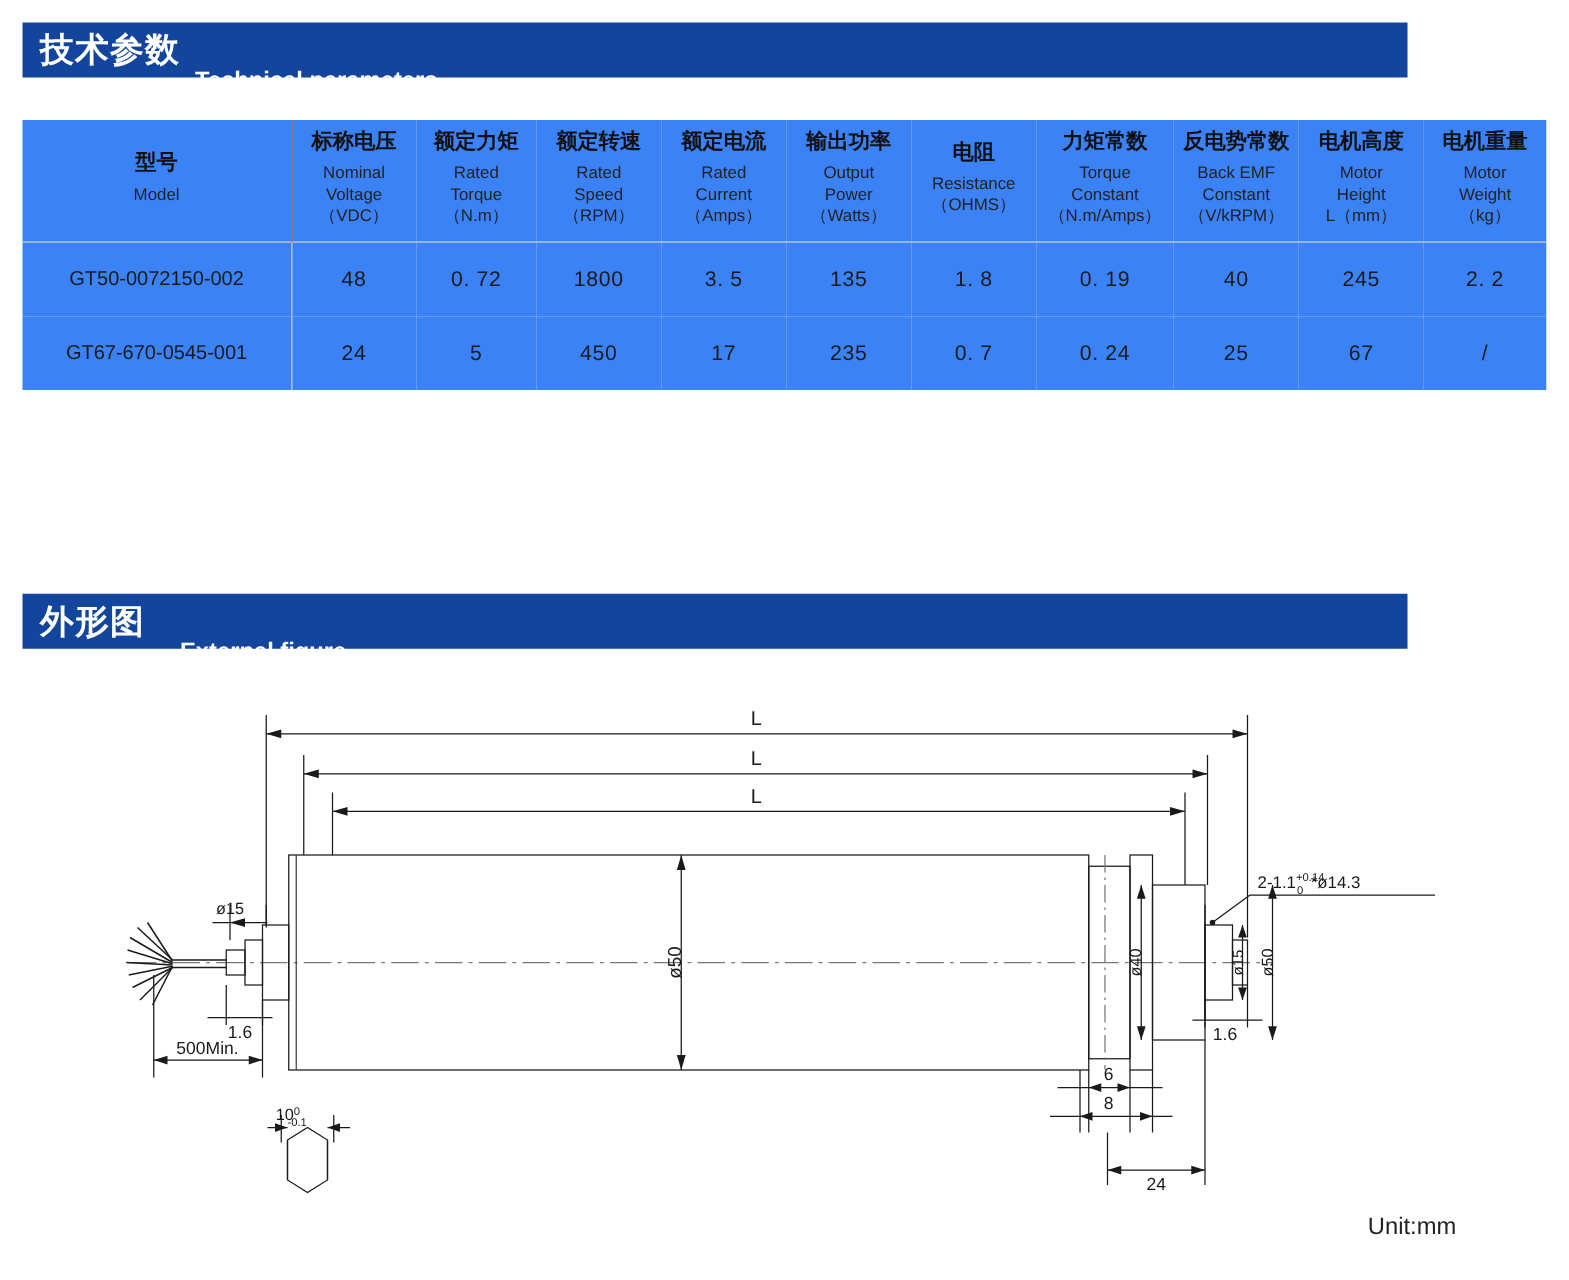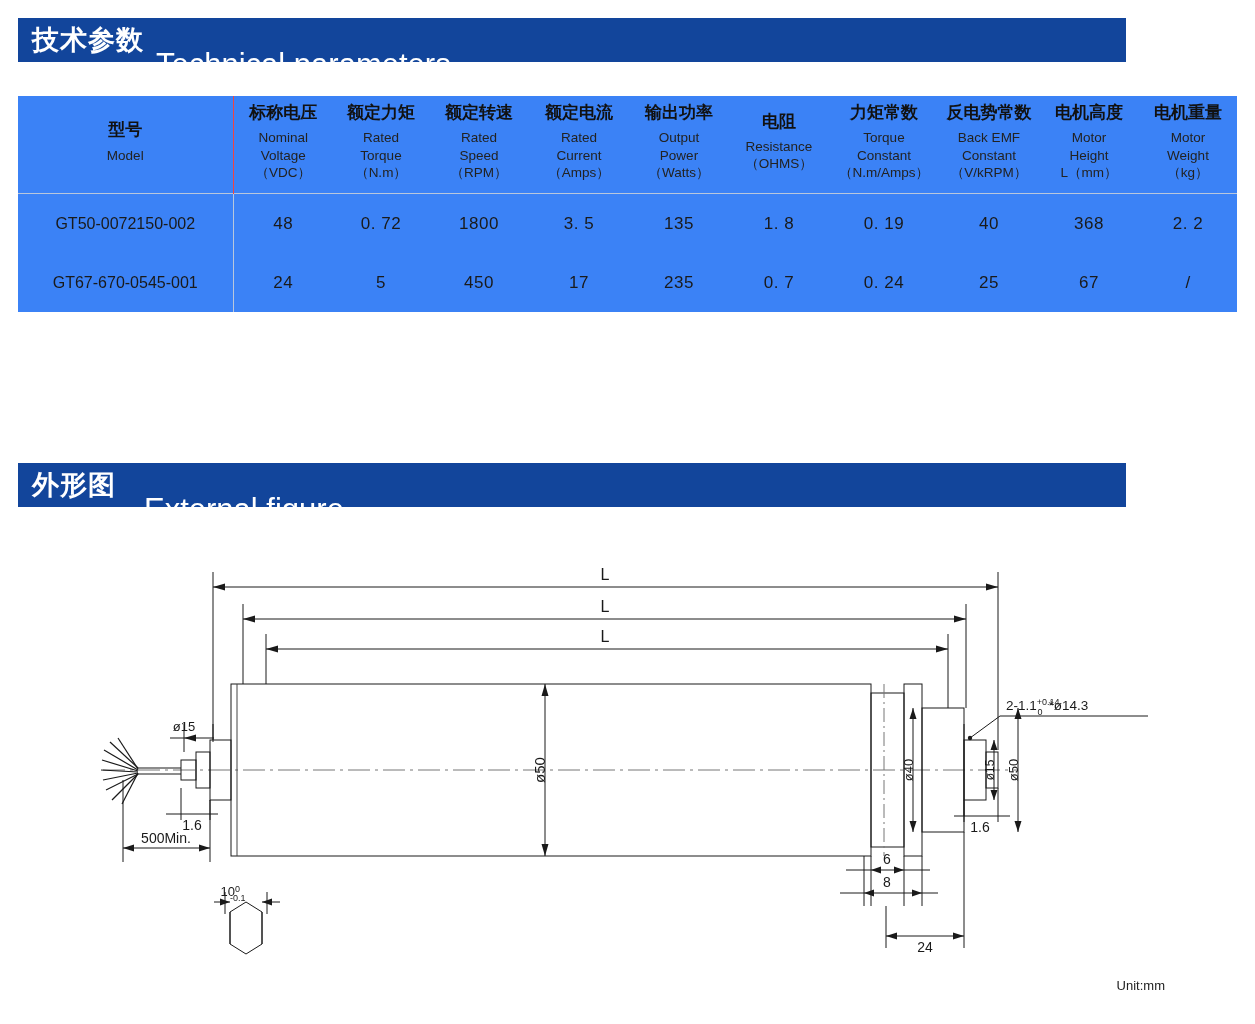"Technical parameters" .section-bar .en { font-size: 31px -> 19px; font-weight: normal -> bold }
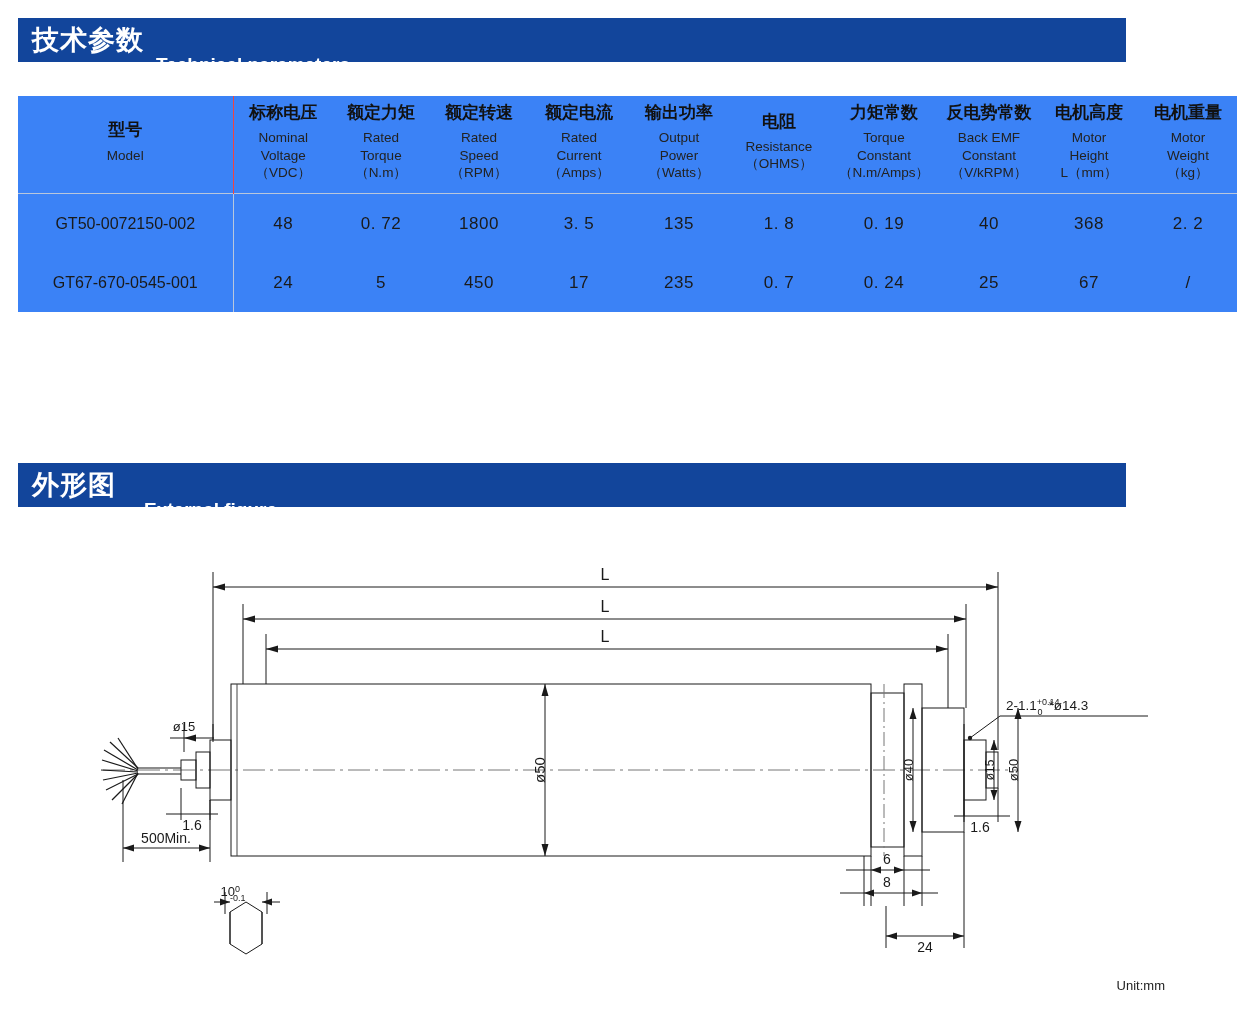"368" td { text: 368 -> 245 }
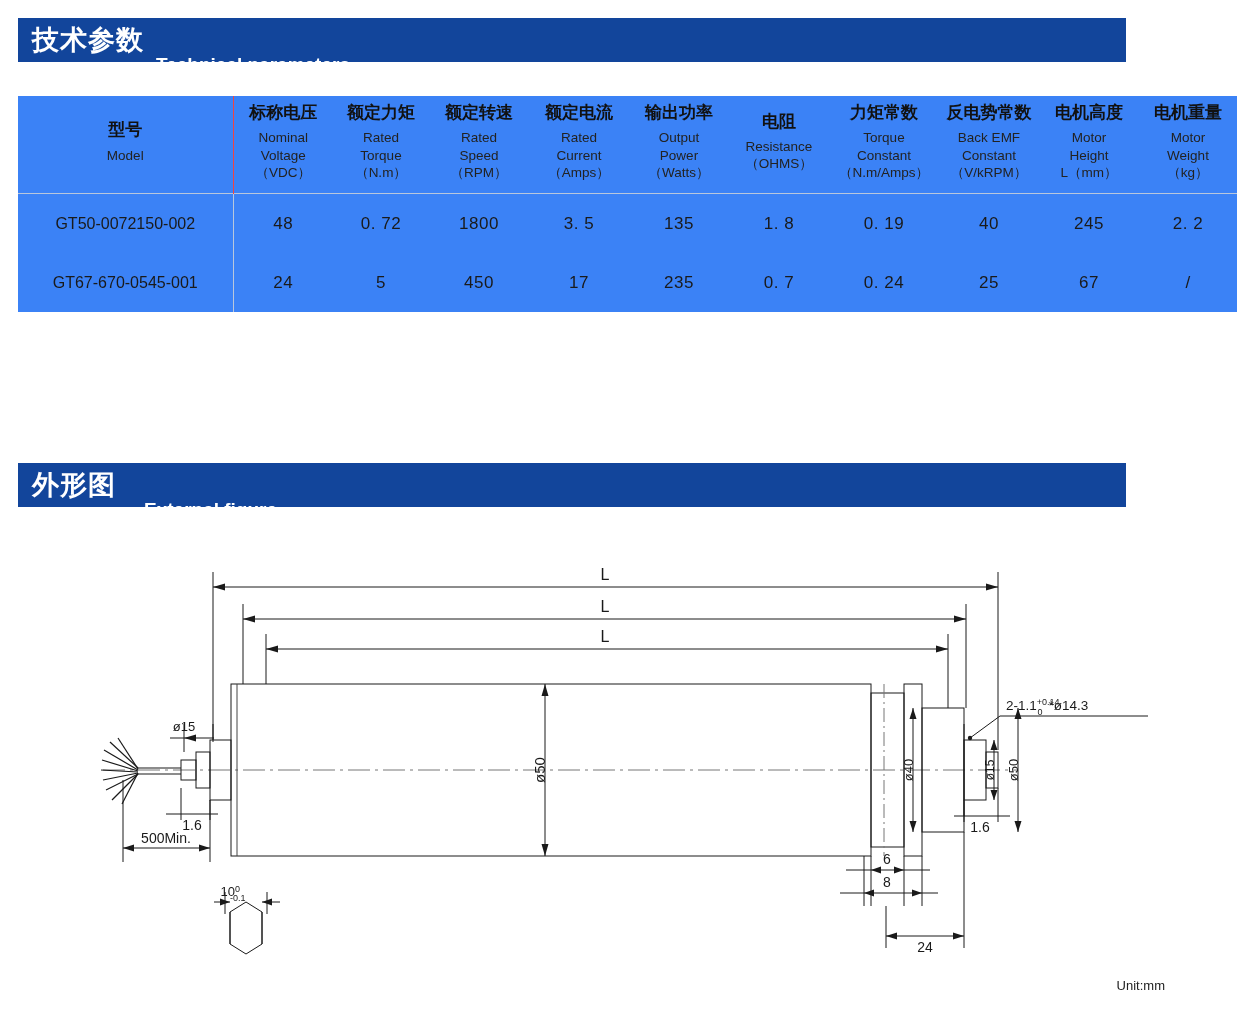"外形图" #bar-figure { top: 463px -> 475px }
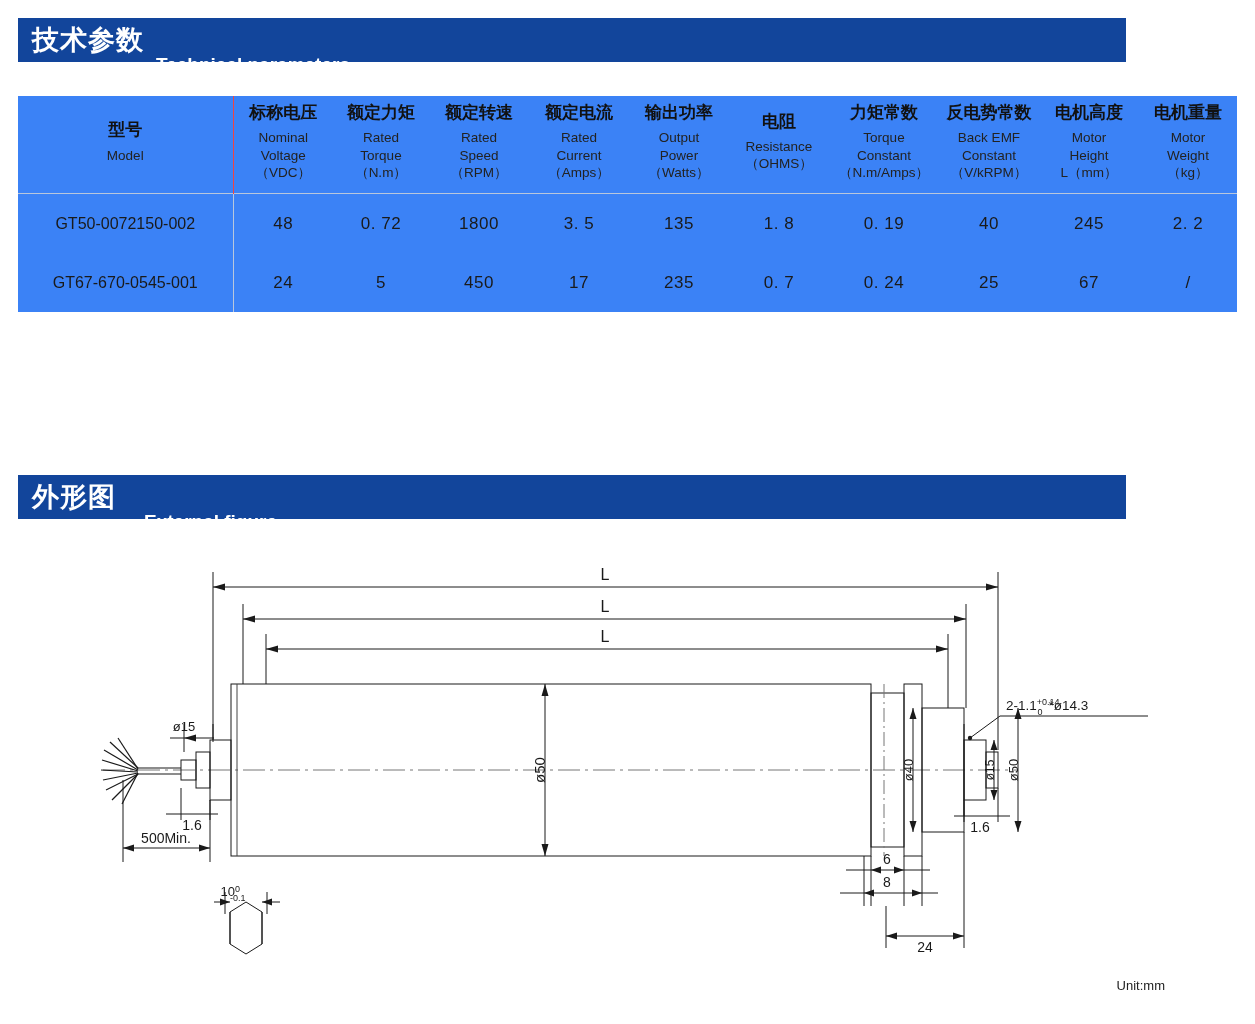"Unit:mm" .unit-label { font-size: 13px -> 19px }
